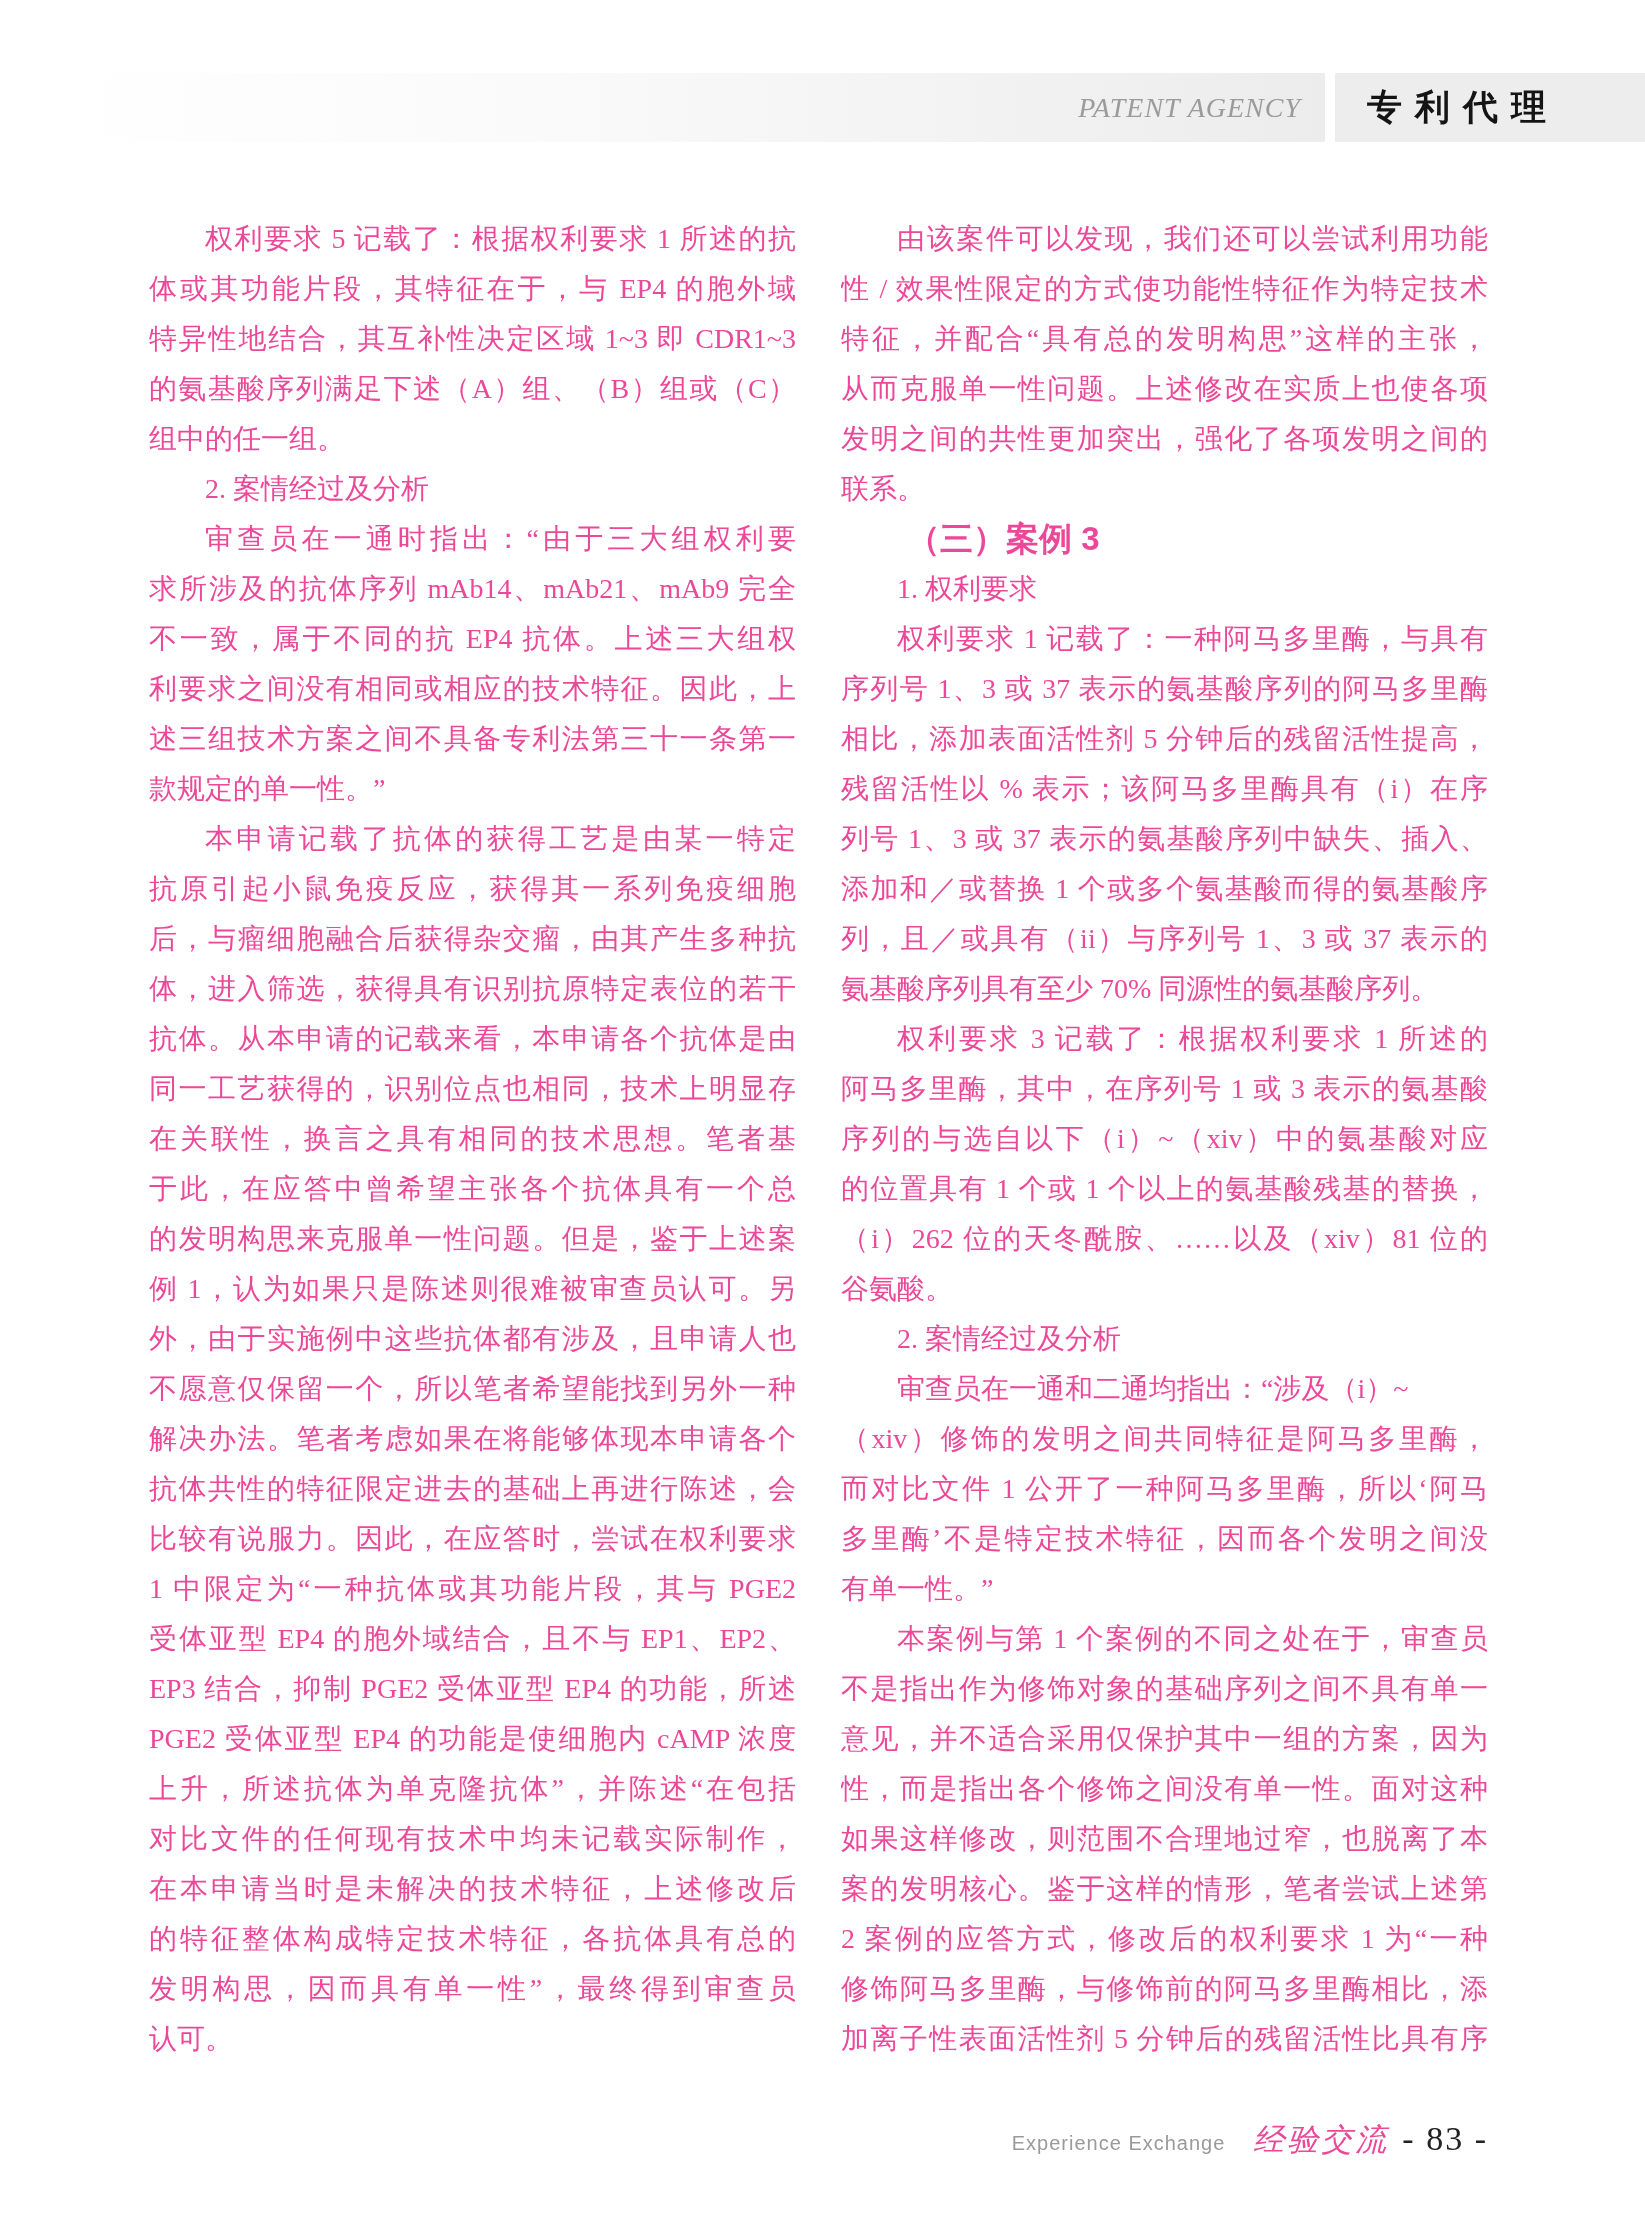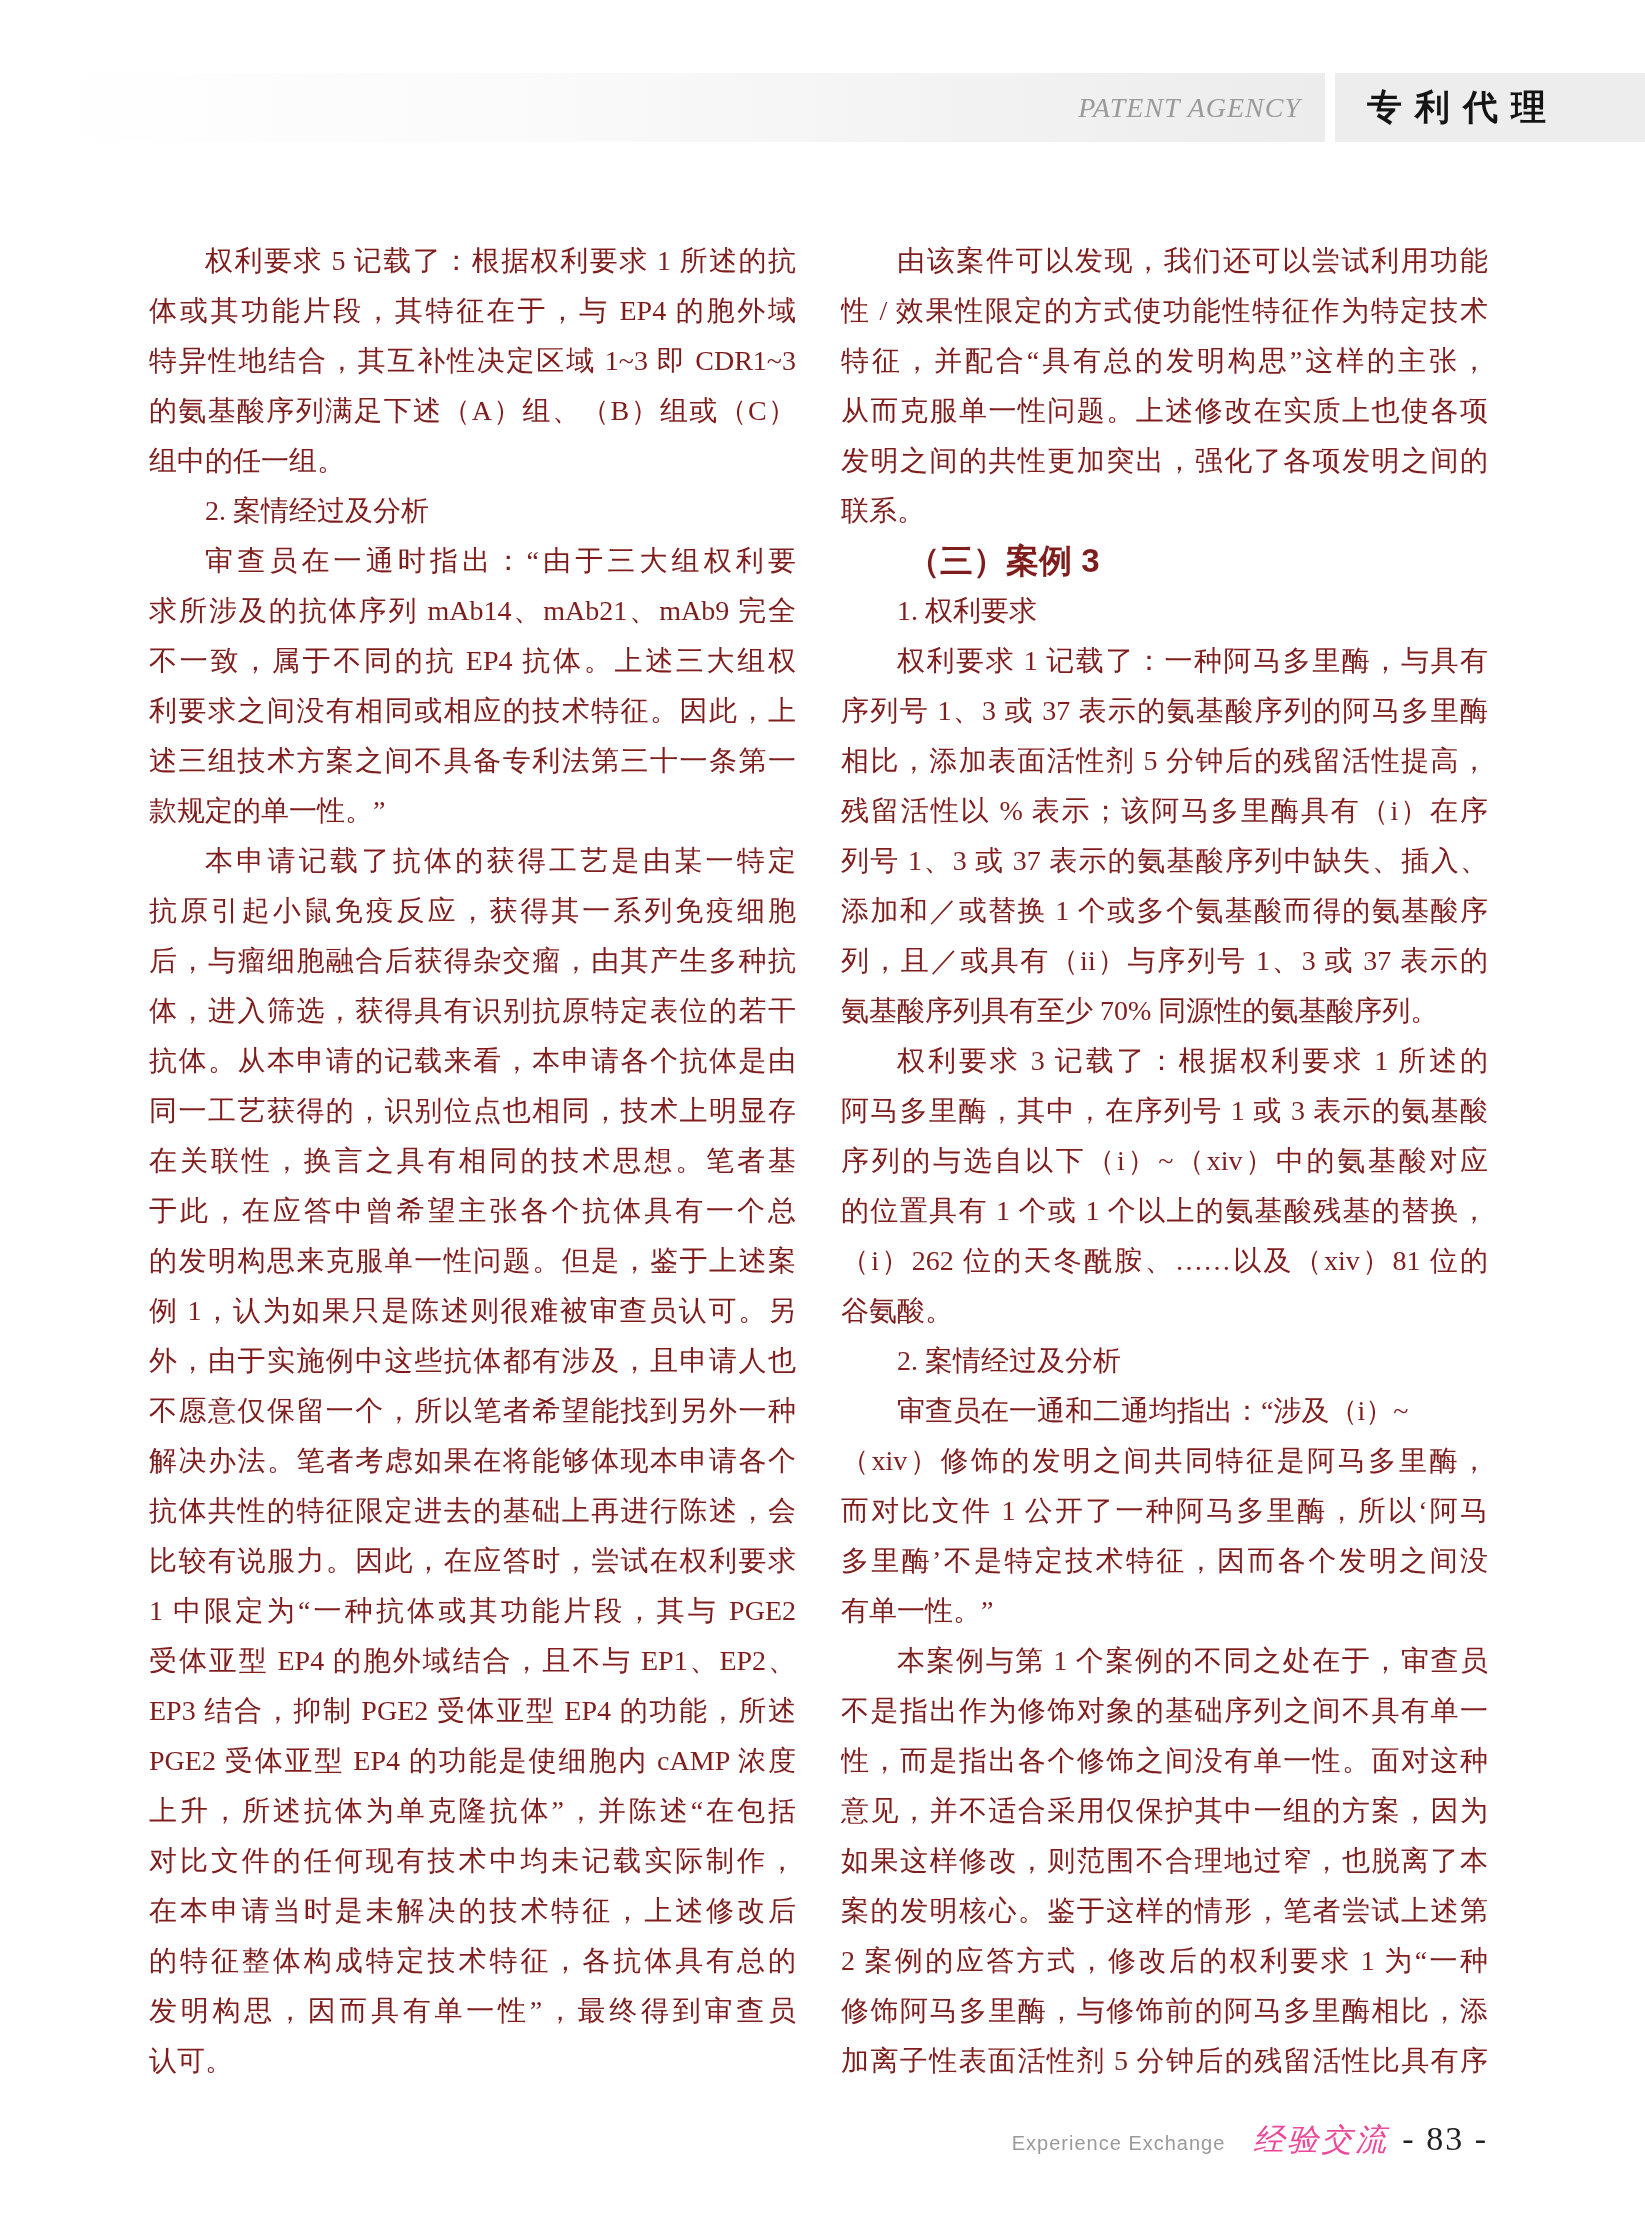"权利要求 5 记载了：根据权利要求 1 所述的抗" .column { color: #7f1d1d -> #ec4899; top: 236px -> 214px }
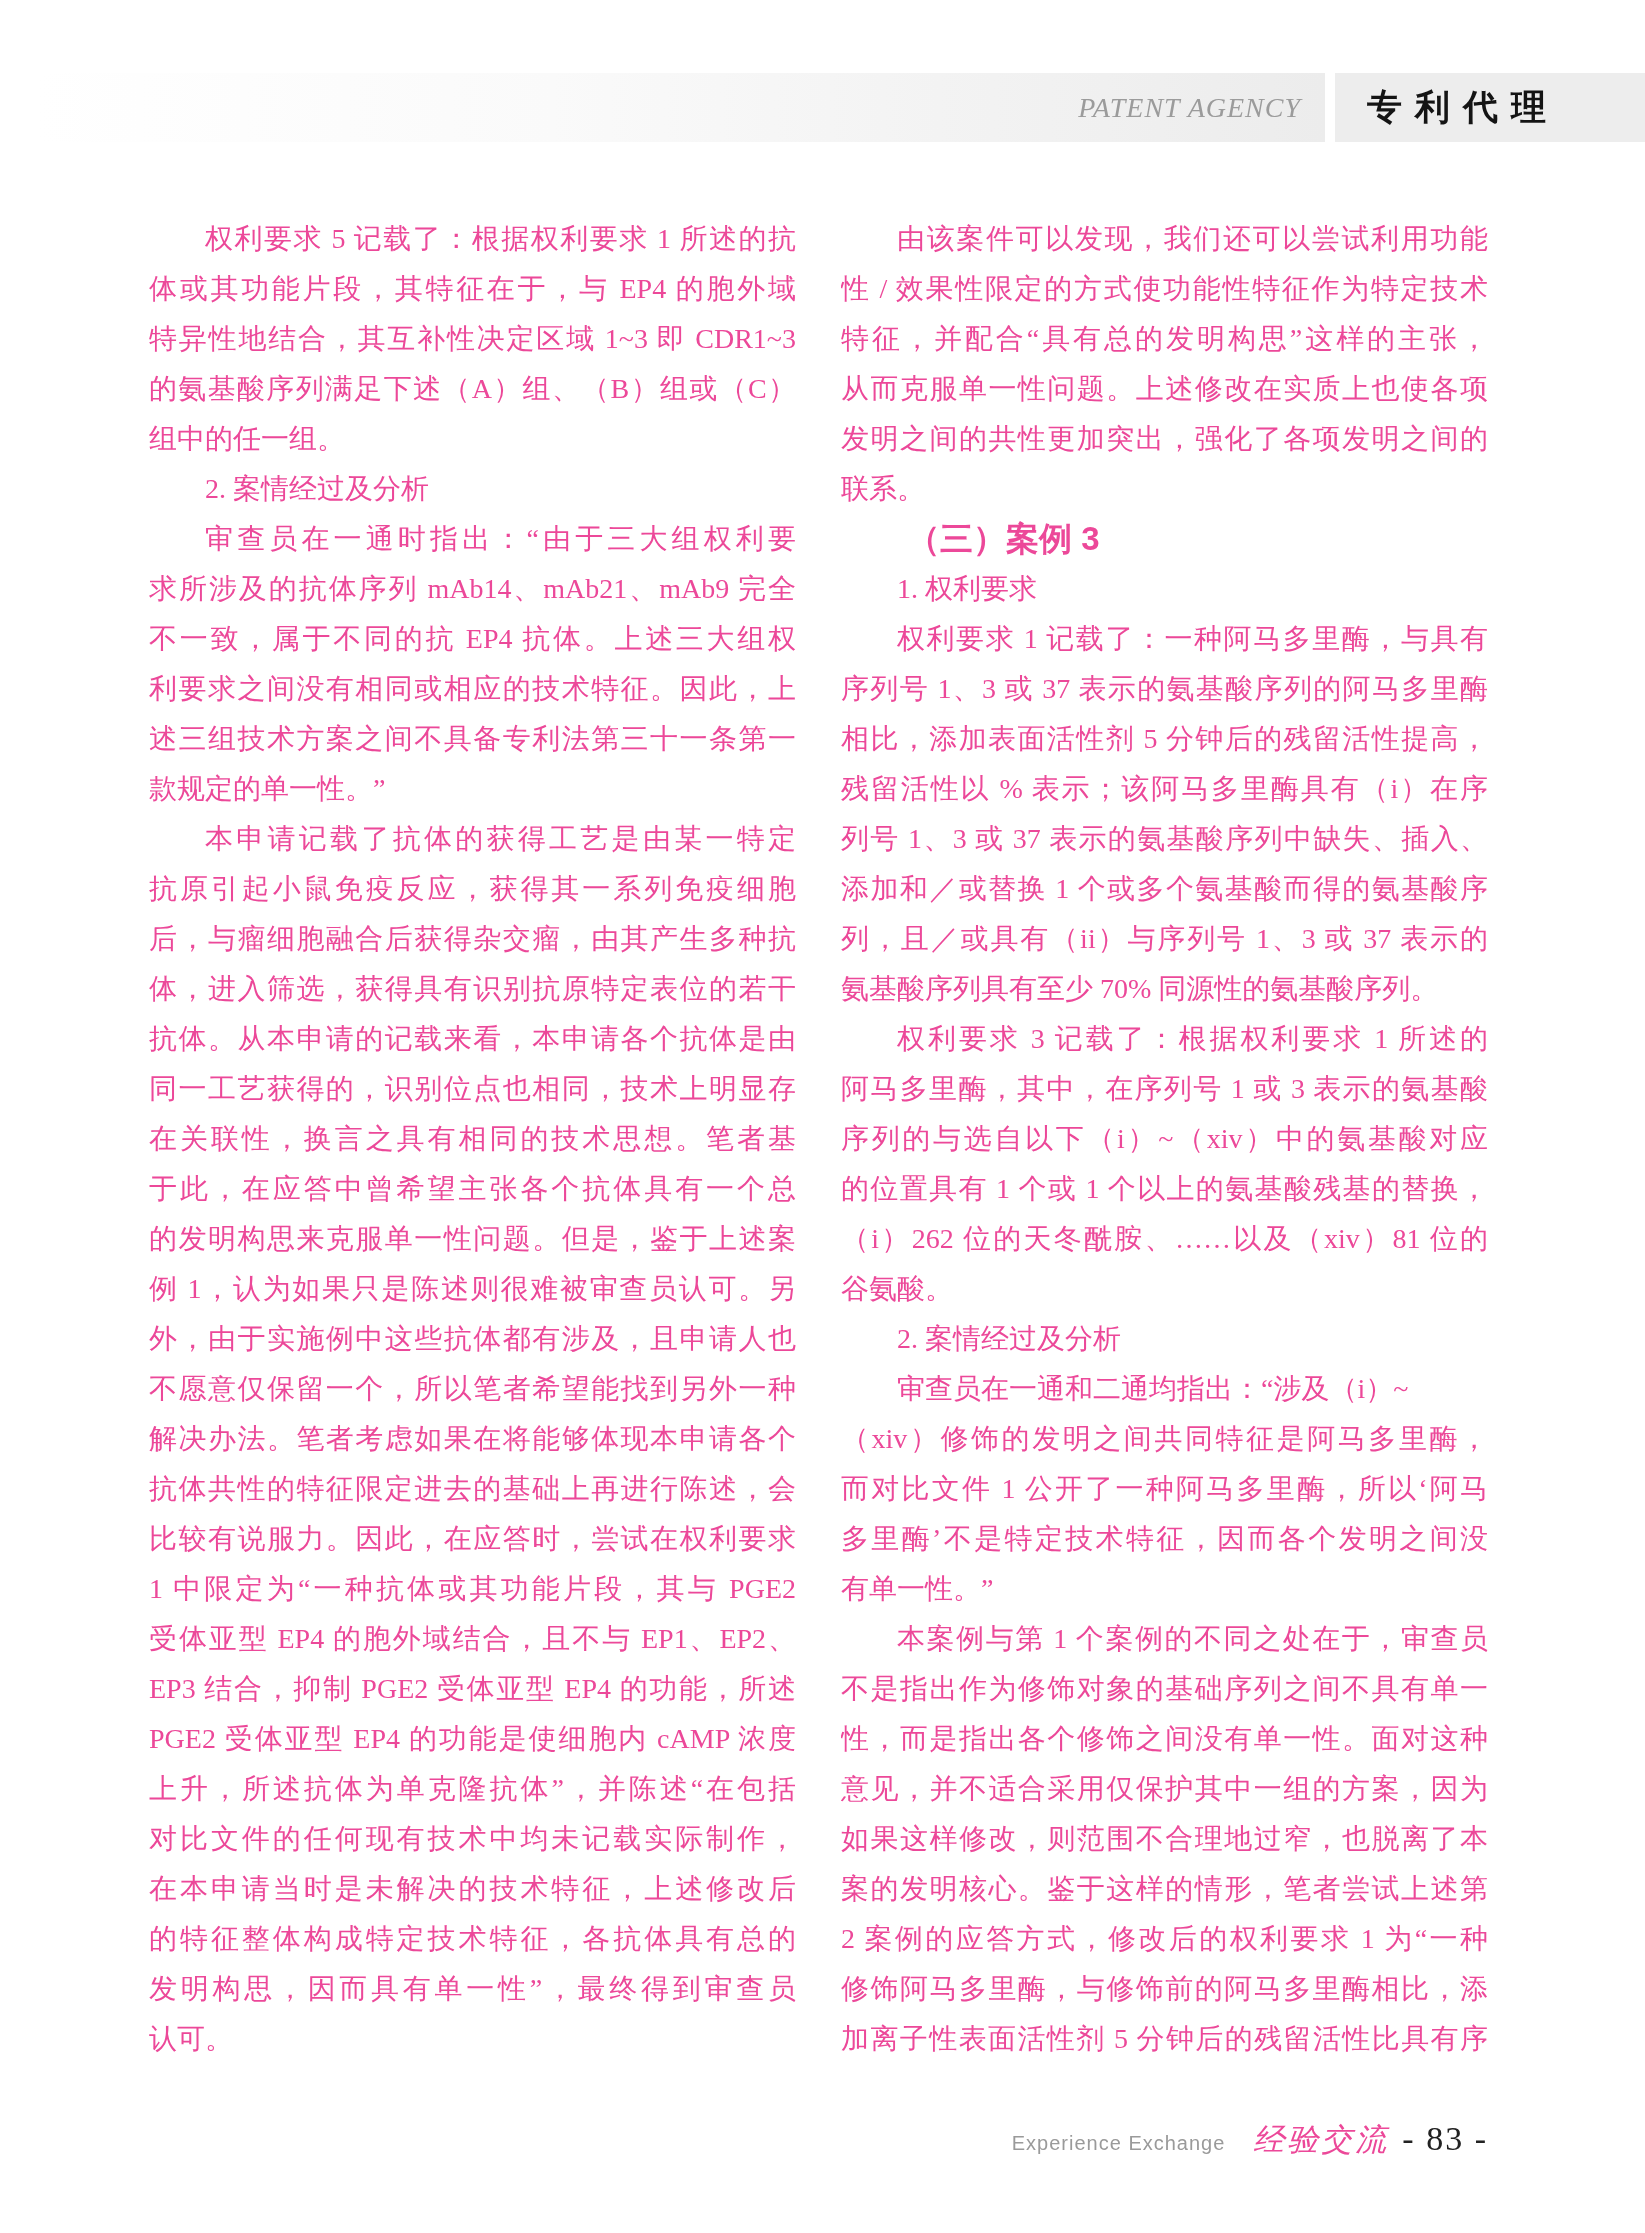"性，而是指出各个修饰之间没有单一性。面对这种" div.line { order: before "意见，并不适合采用仅保护其中一组的方案，因为" -> after "意见，并不适合采用仅保护其中一组的方案，因为" }
